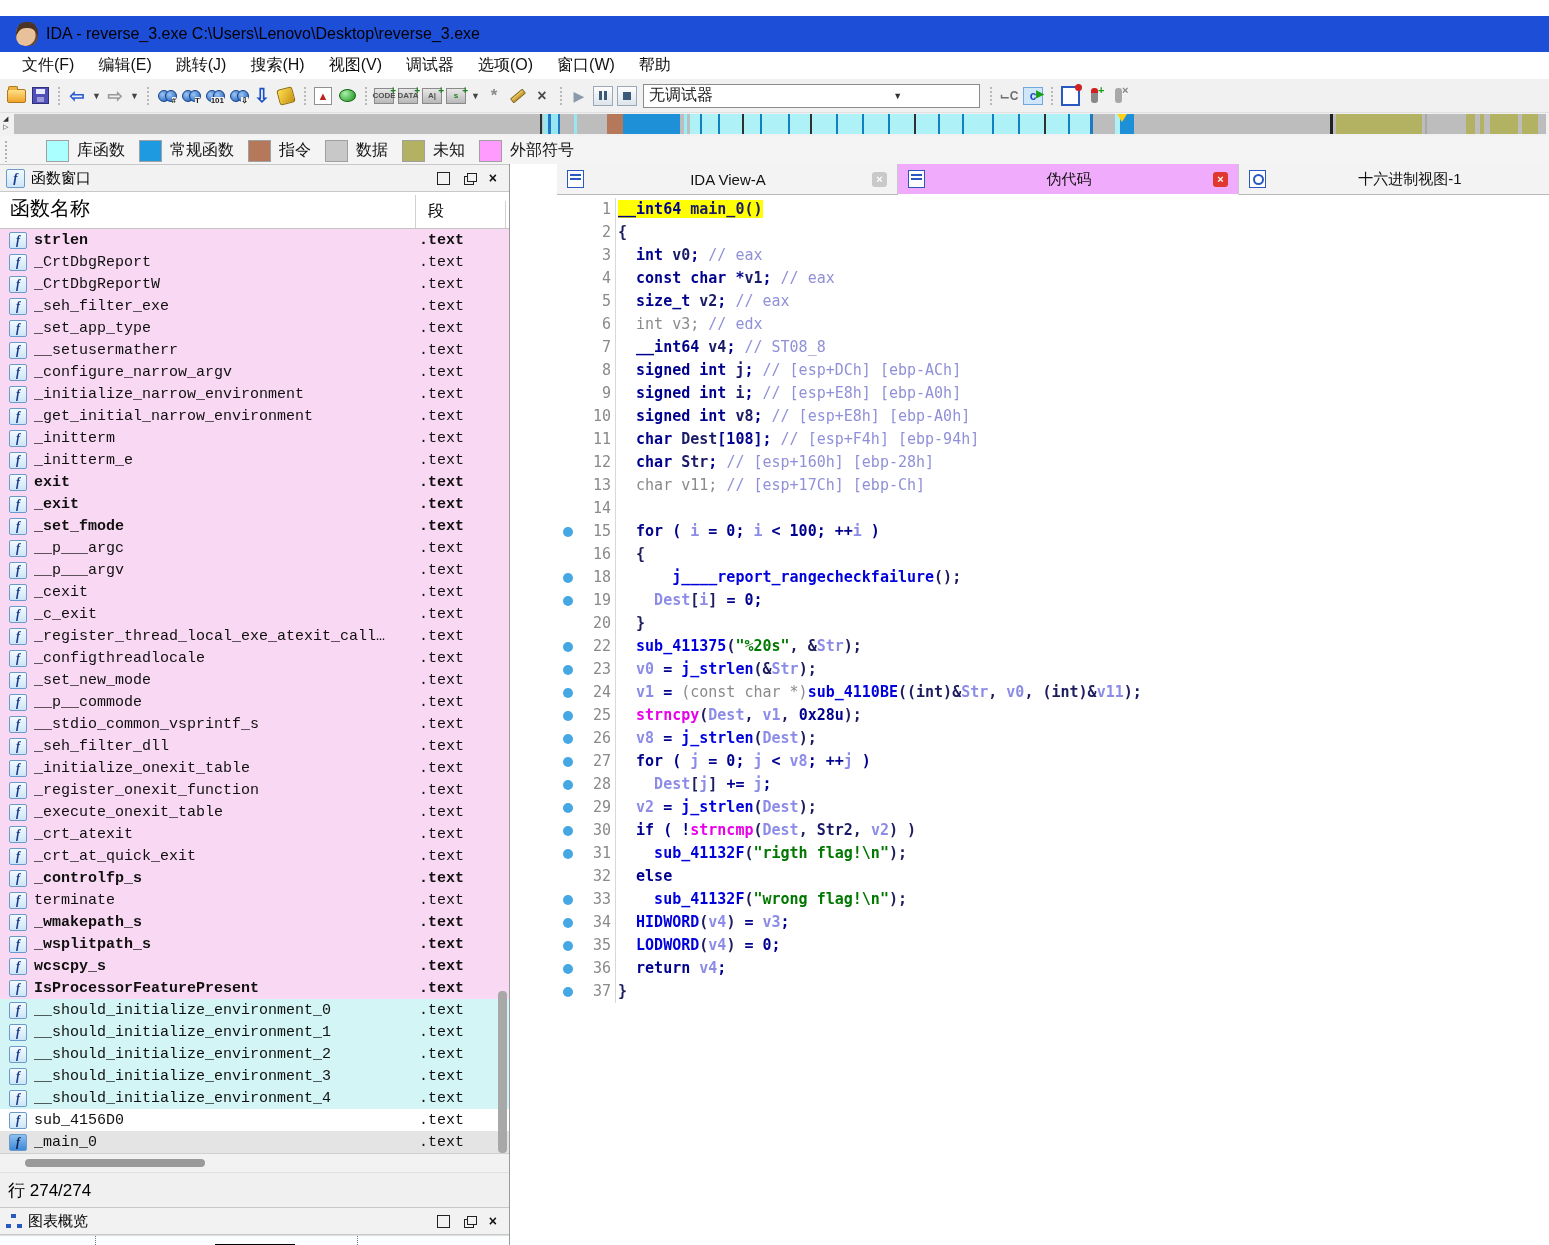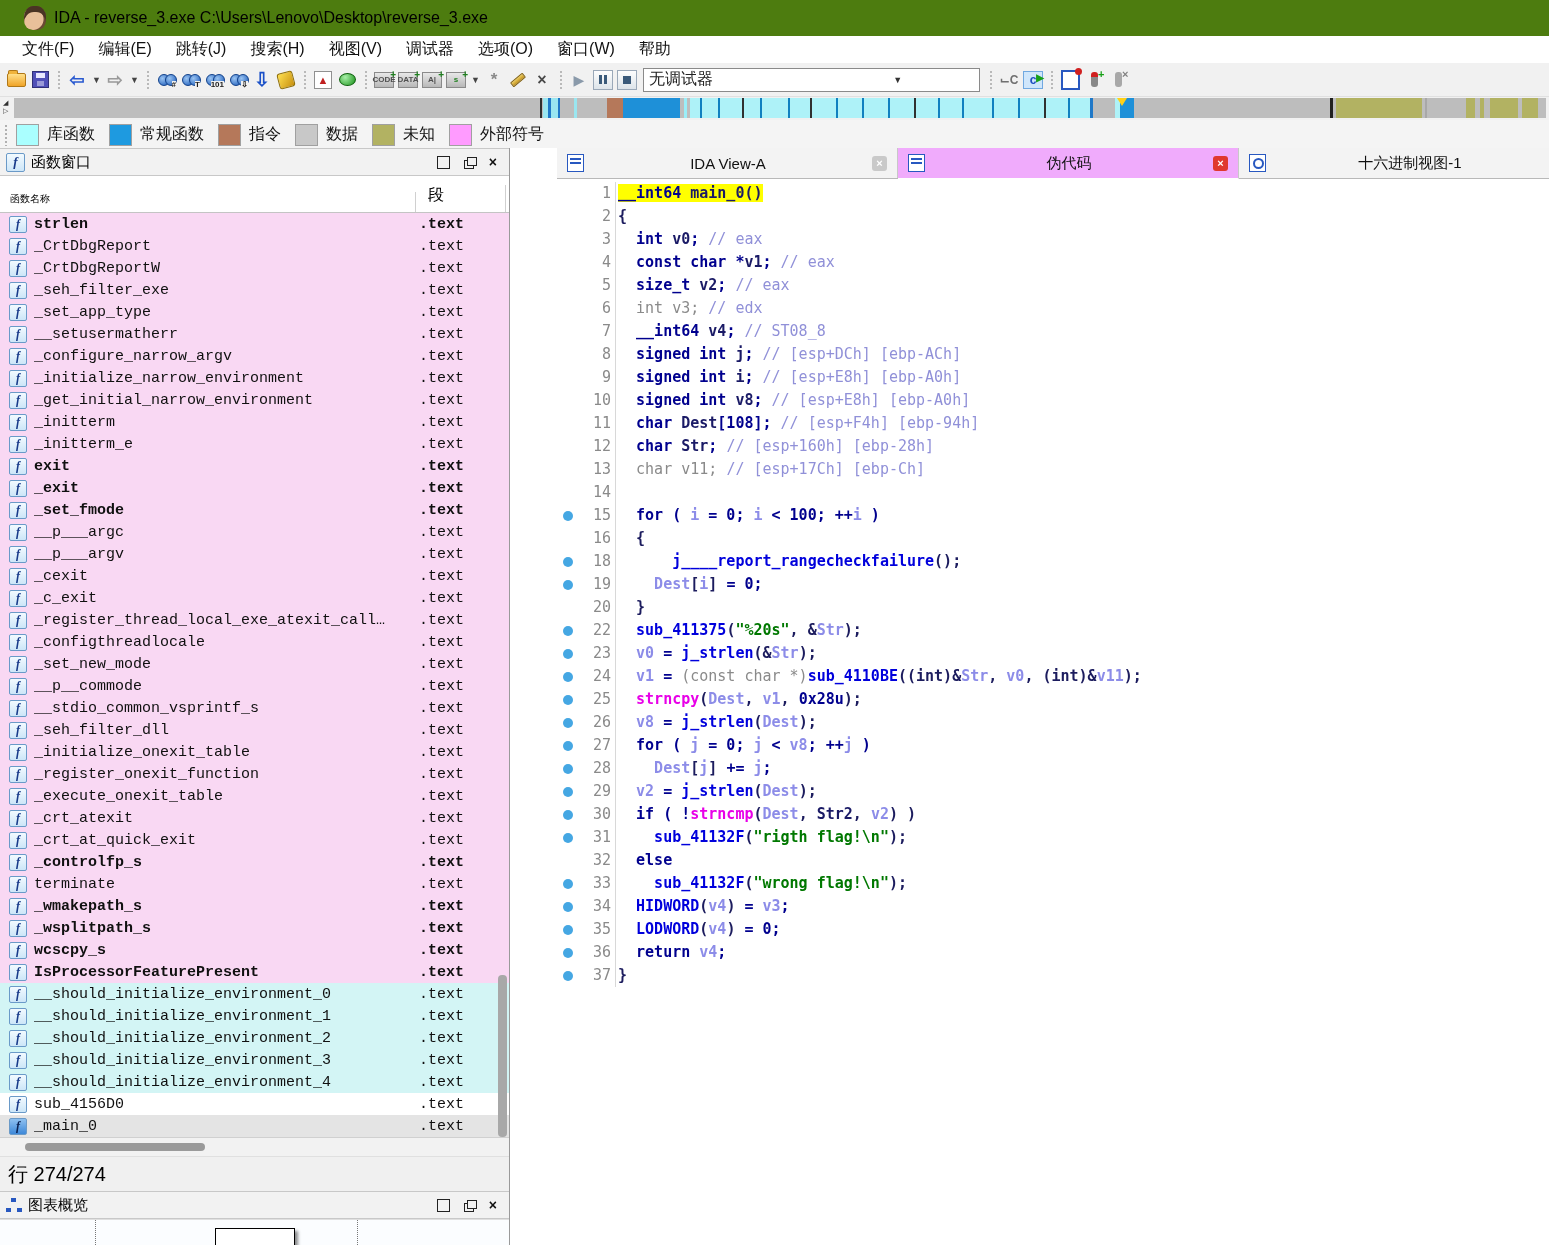"IDA - reverse_3.exe" .titlebar { background: #4d7c0f -> #1d4ed8; margin-top: none -> 16px; padding-left: 24px -> 16px }
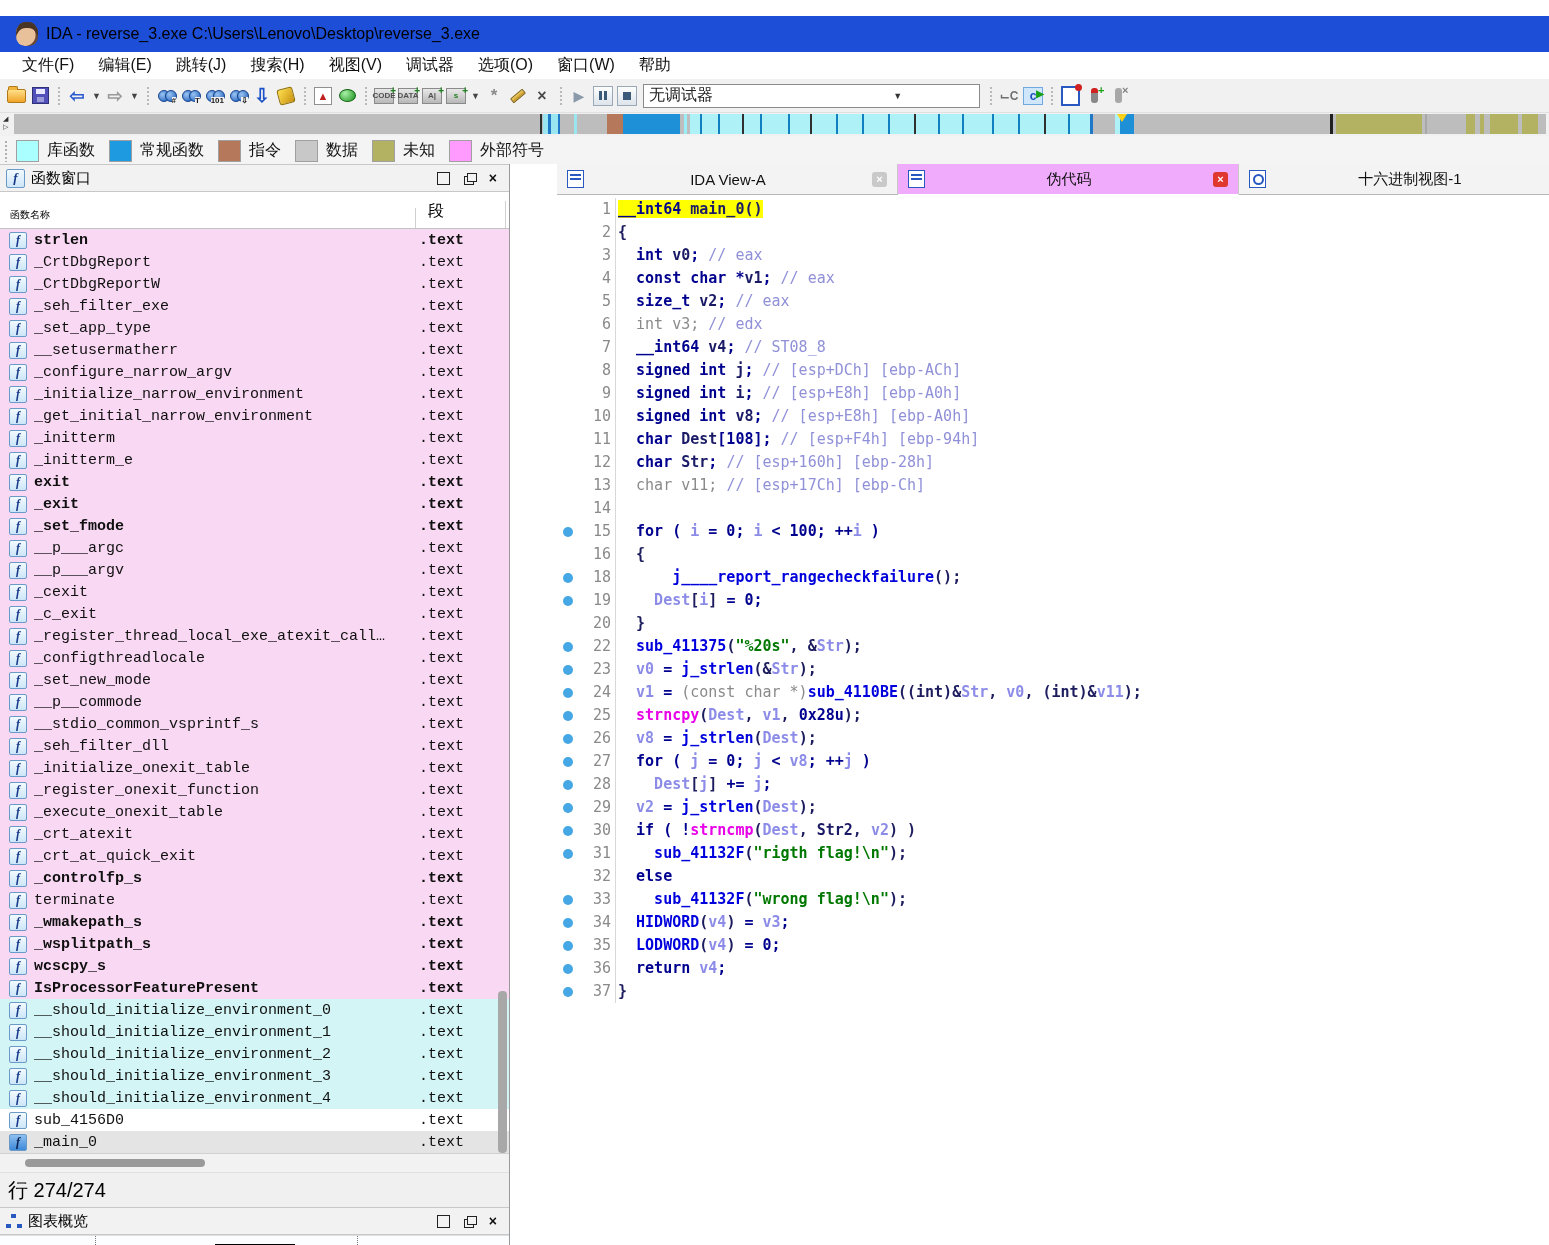"库函数" span { margin-left: none -> 30px }
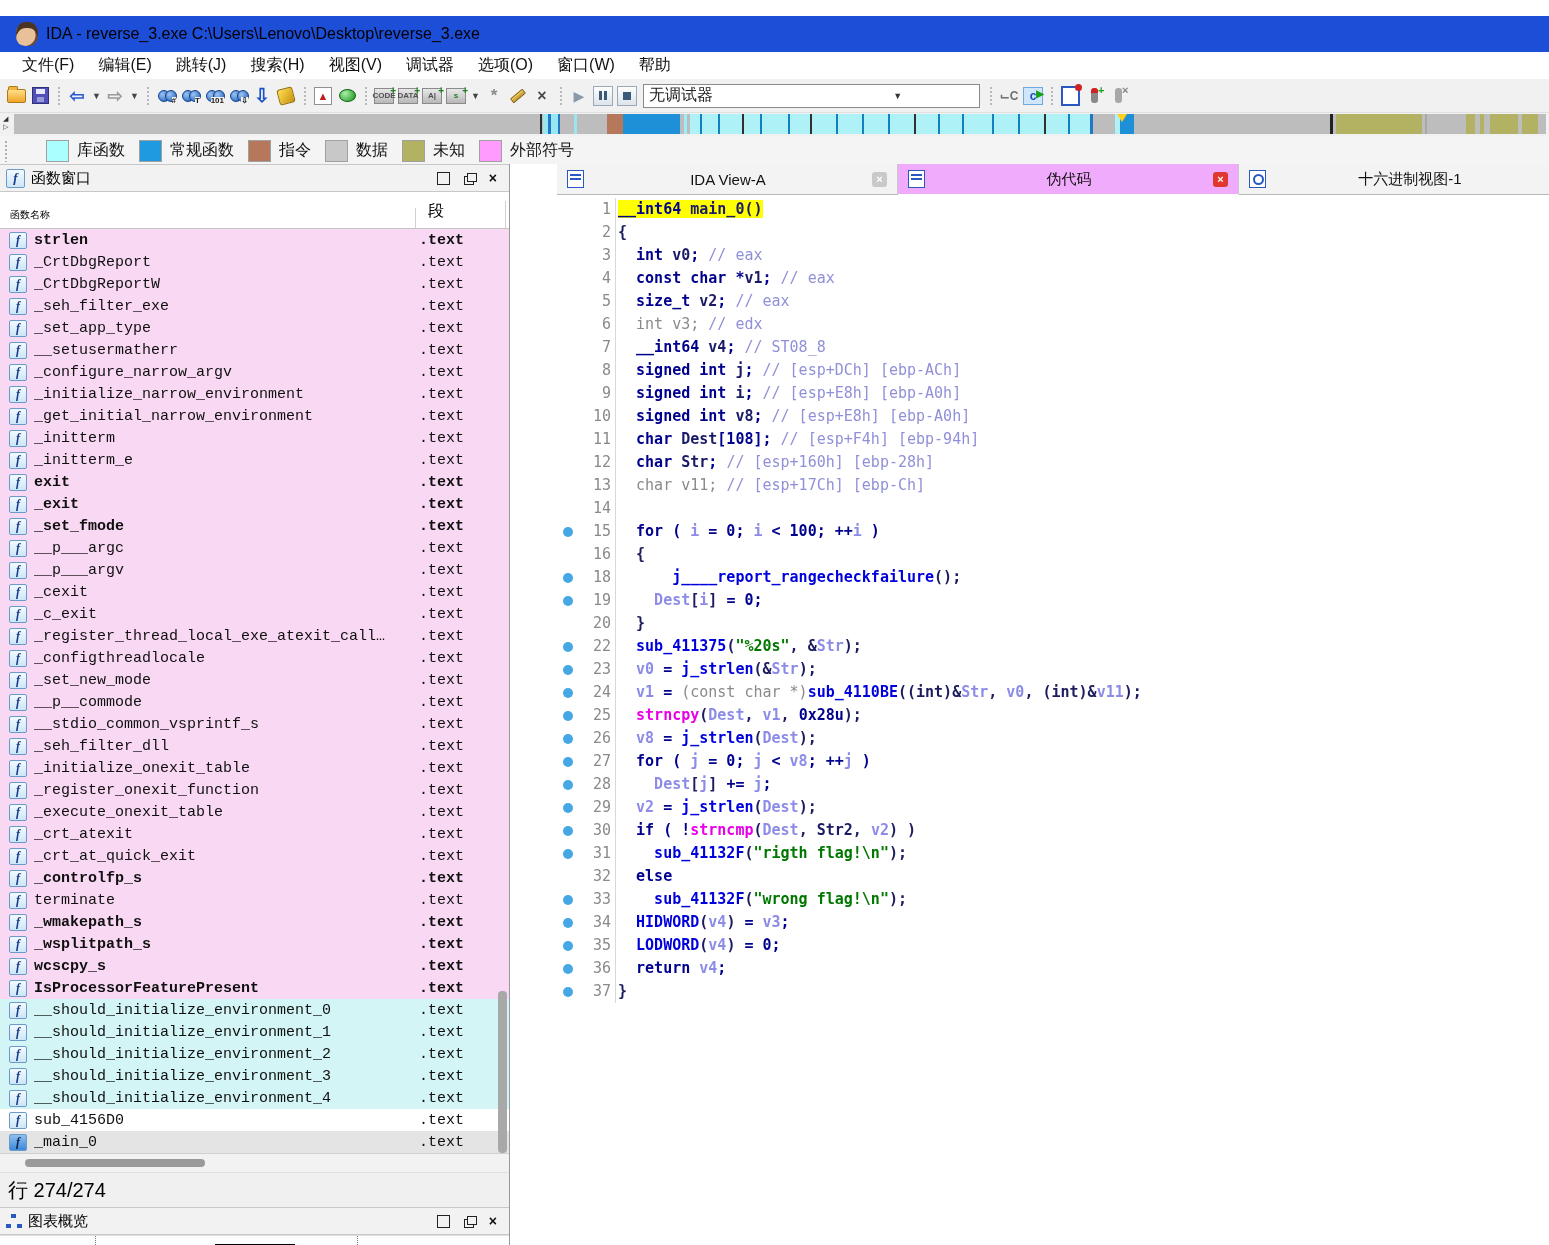"函数名称" .col-head .c1 { font-size: 10px -> 20px }
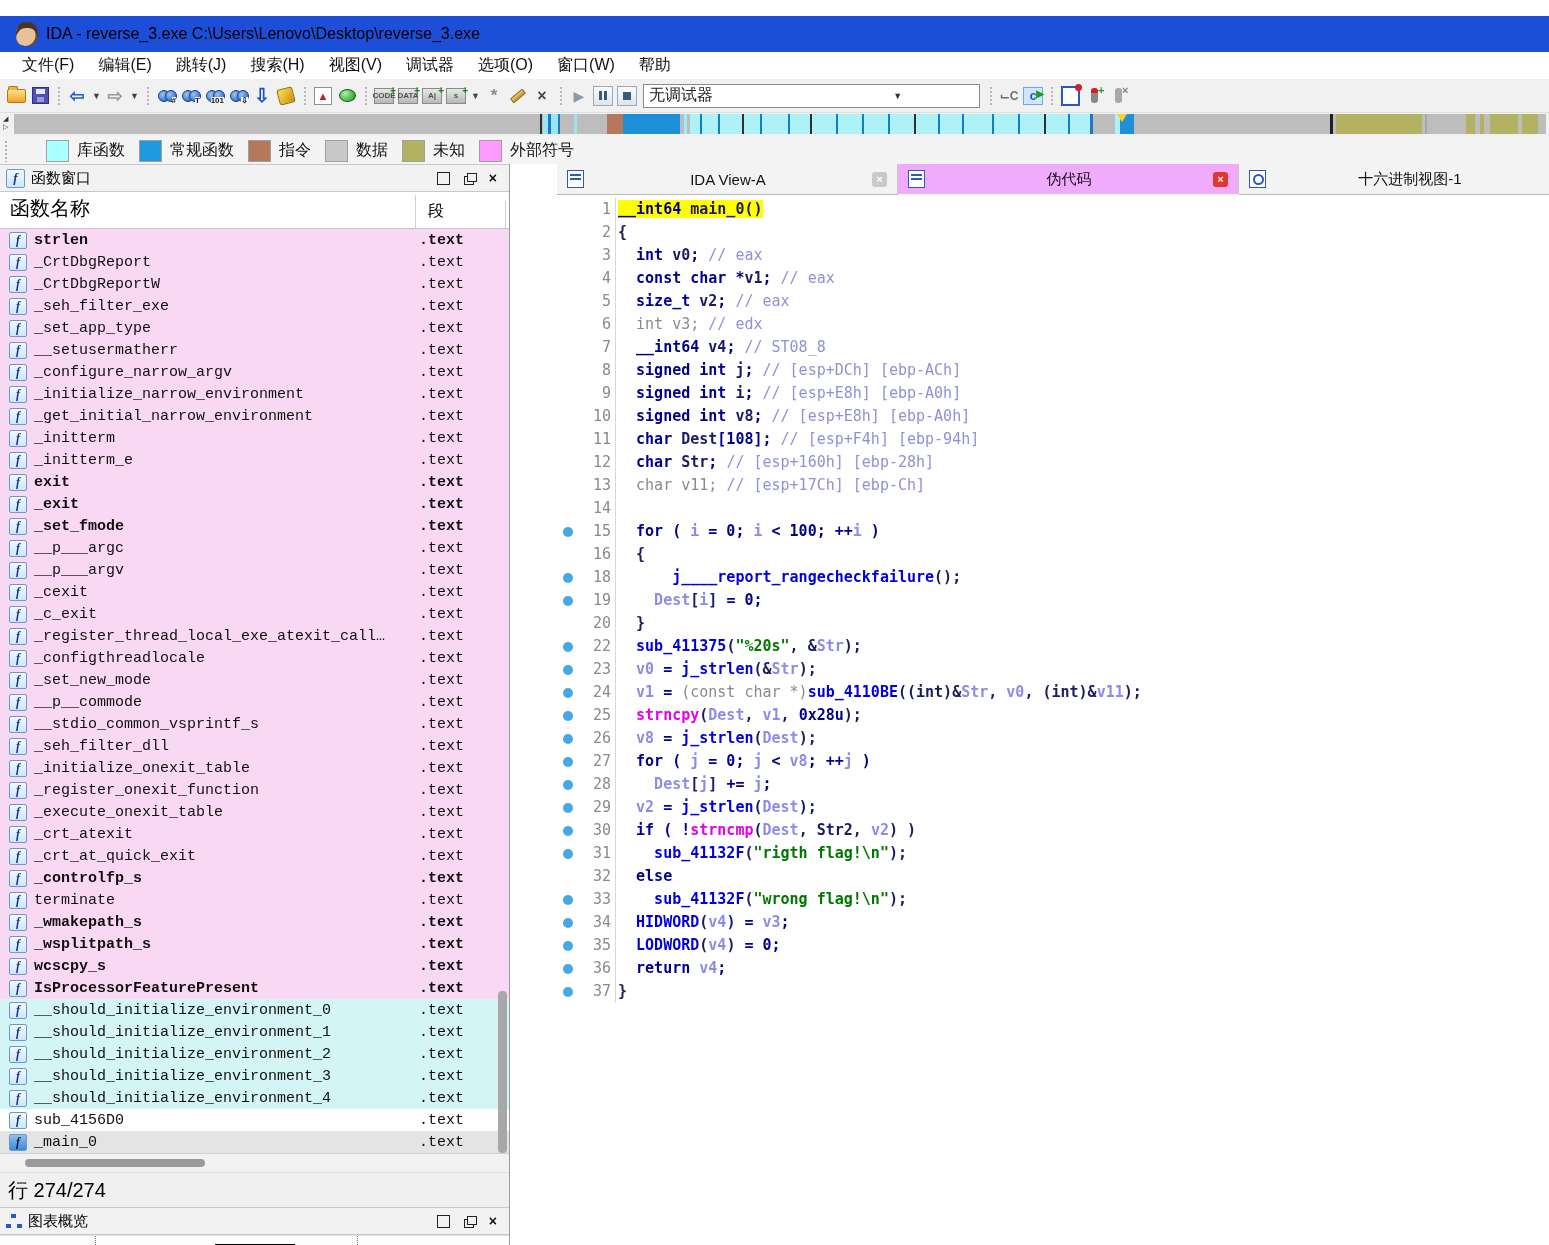"行 274/274" .fn-status { font-size: 20px -> 17px }
